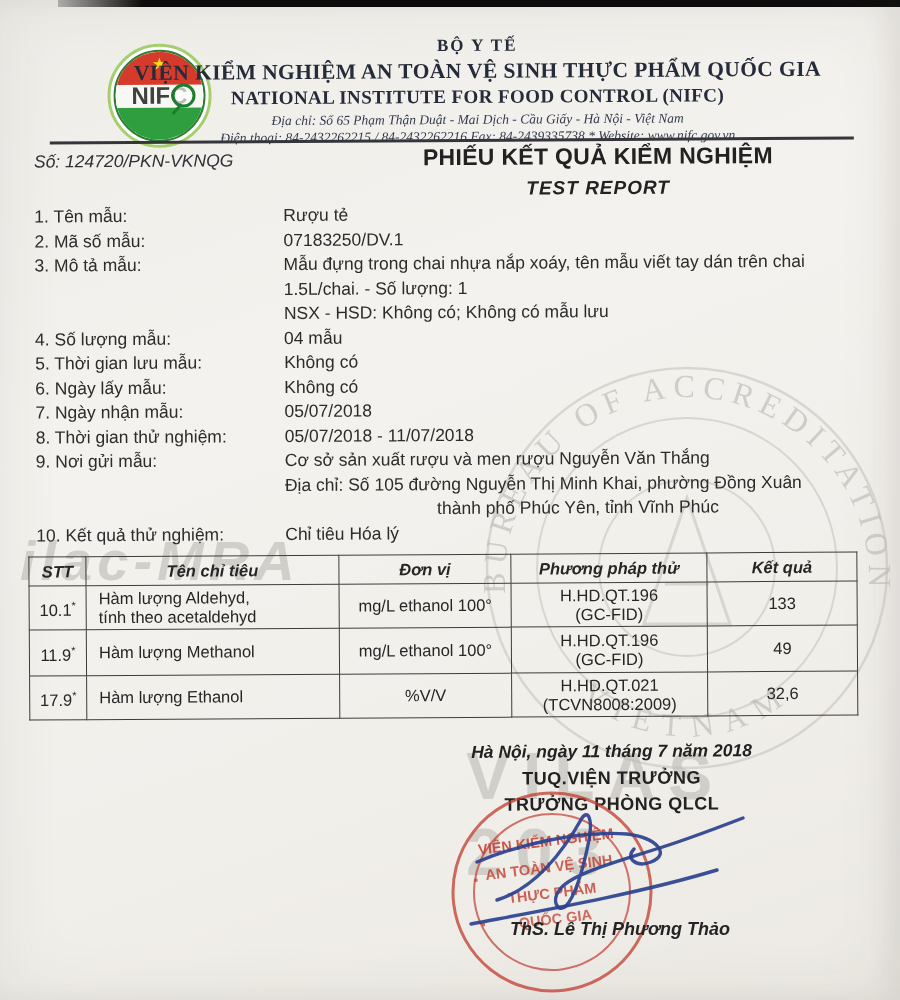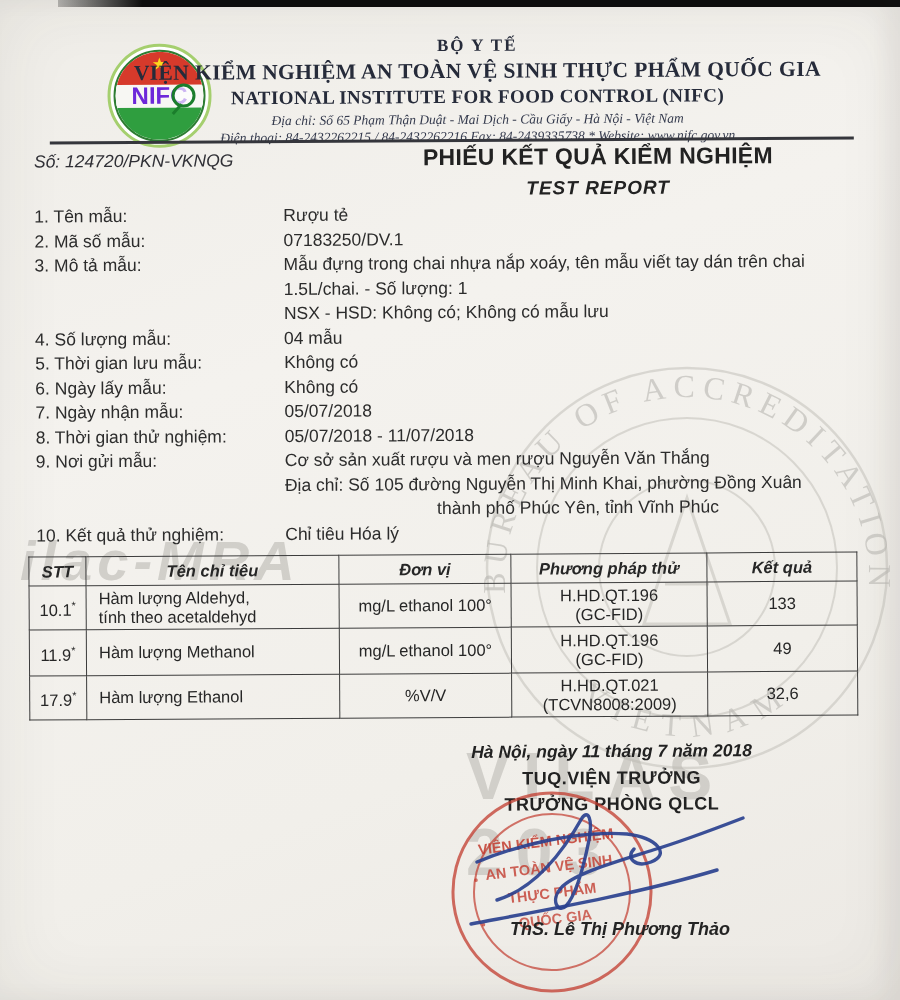"NIFC" .logo-nifc { color: #6d28d9 -> #404040 }
